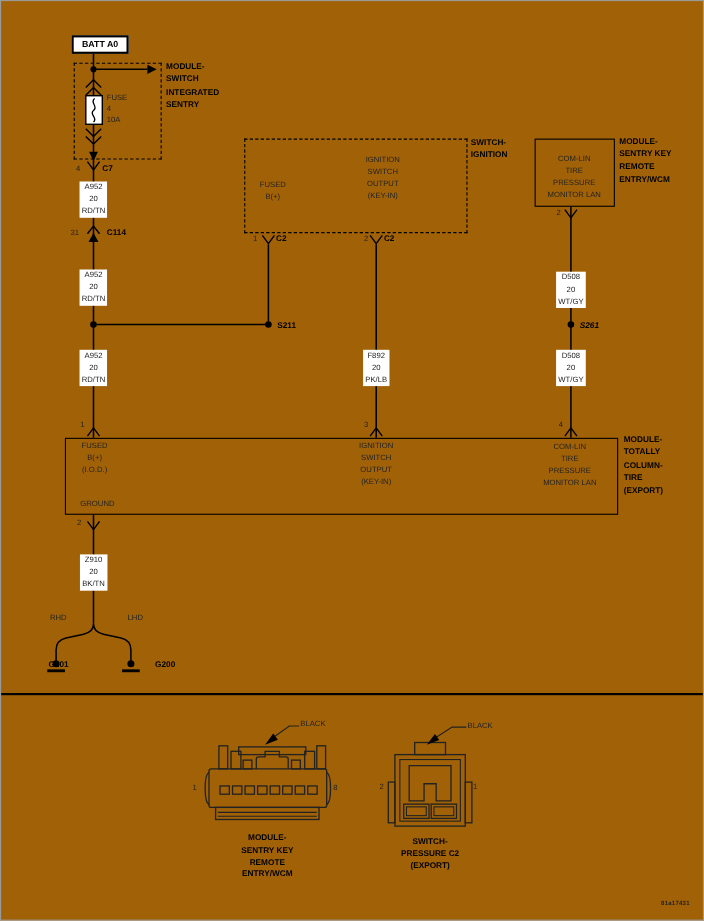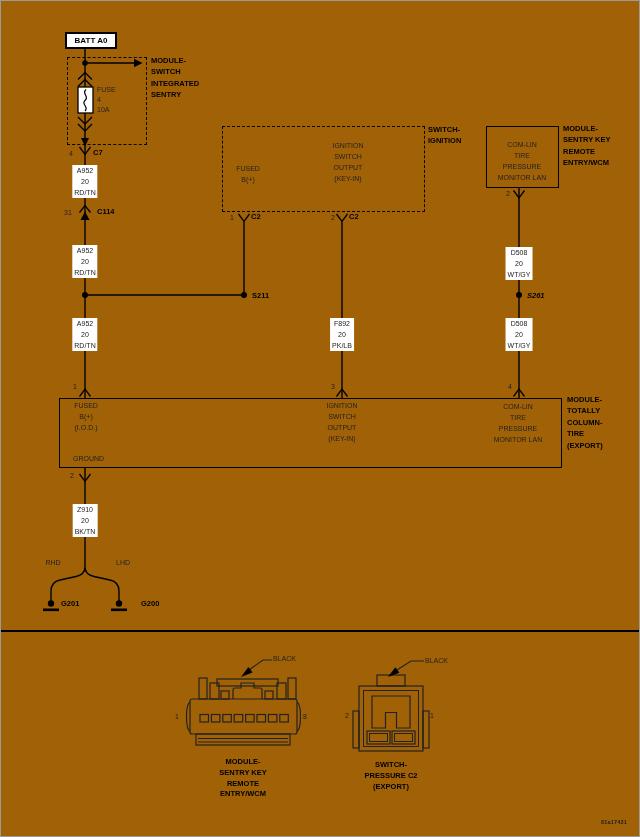"G201" div.lbl { left: 60px -> 43px }
